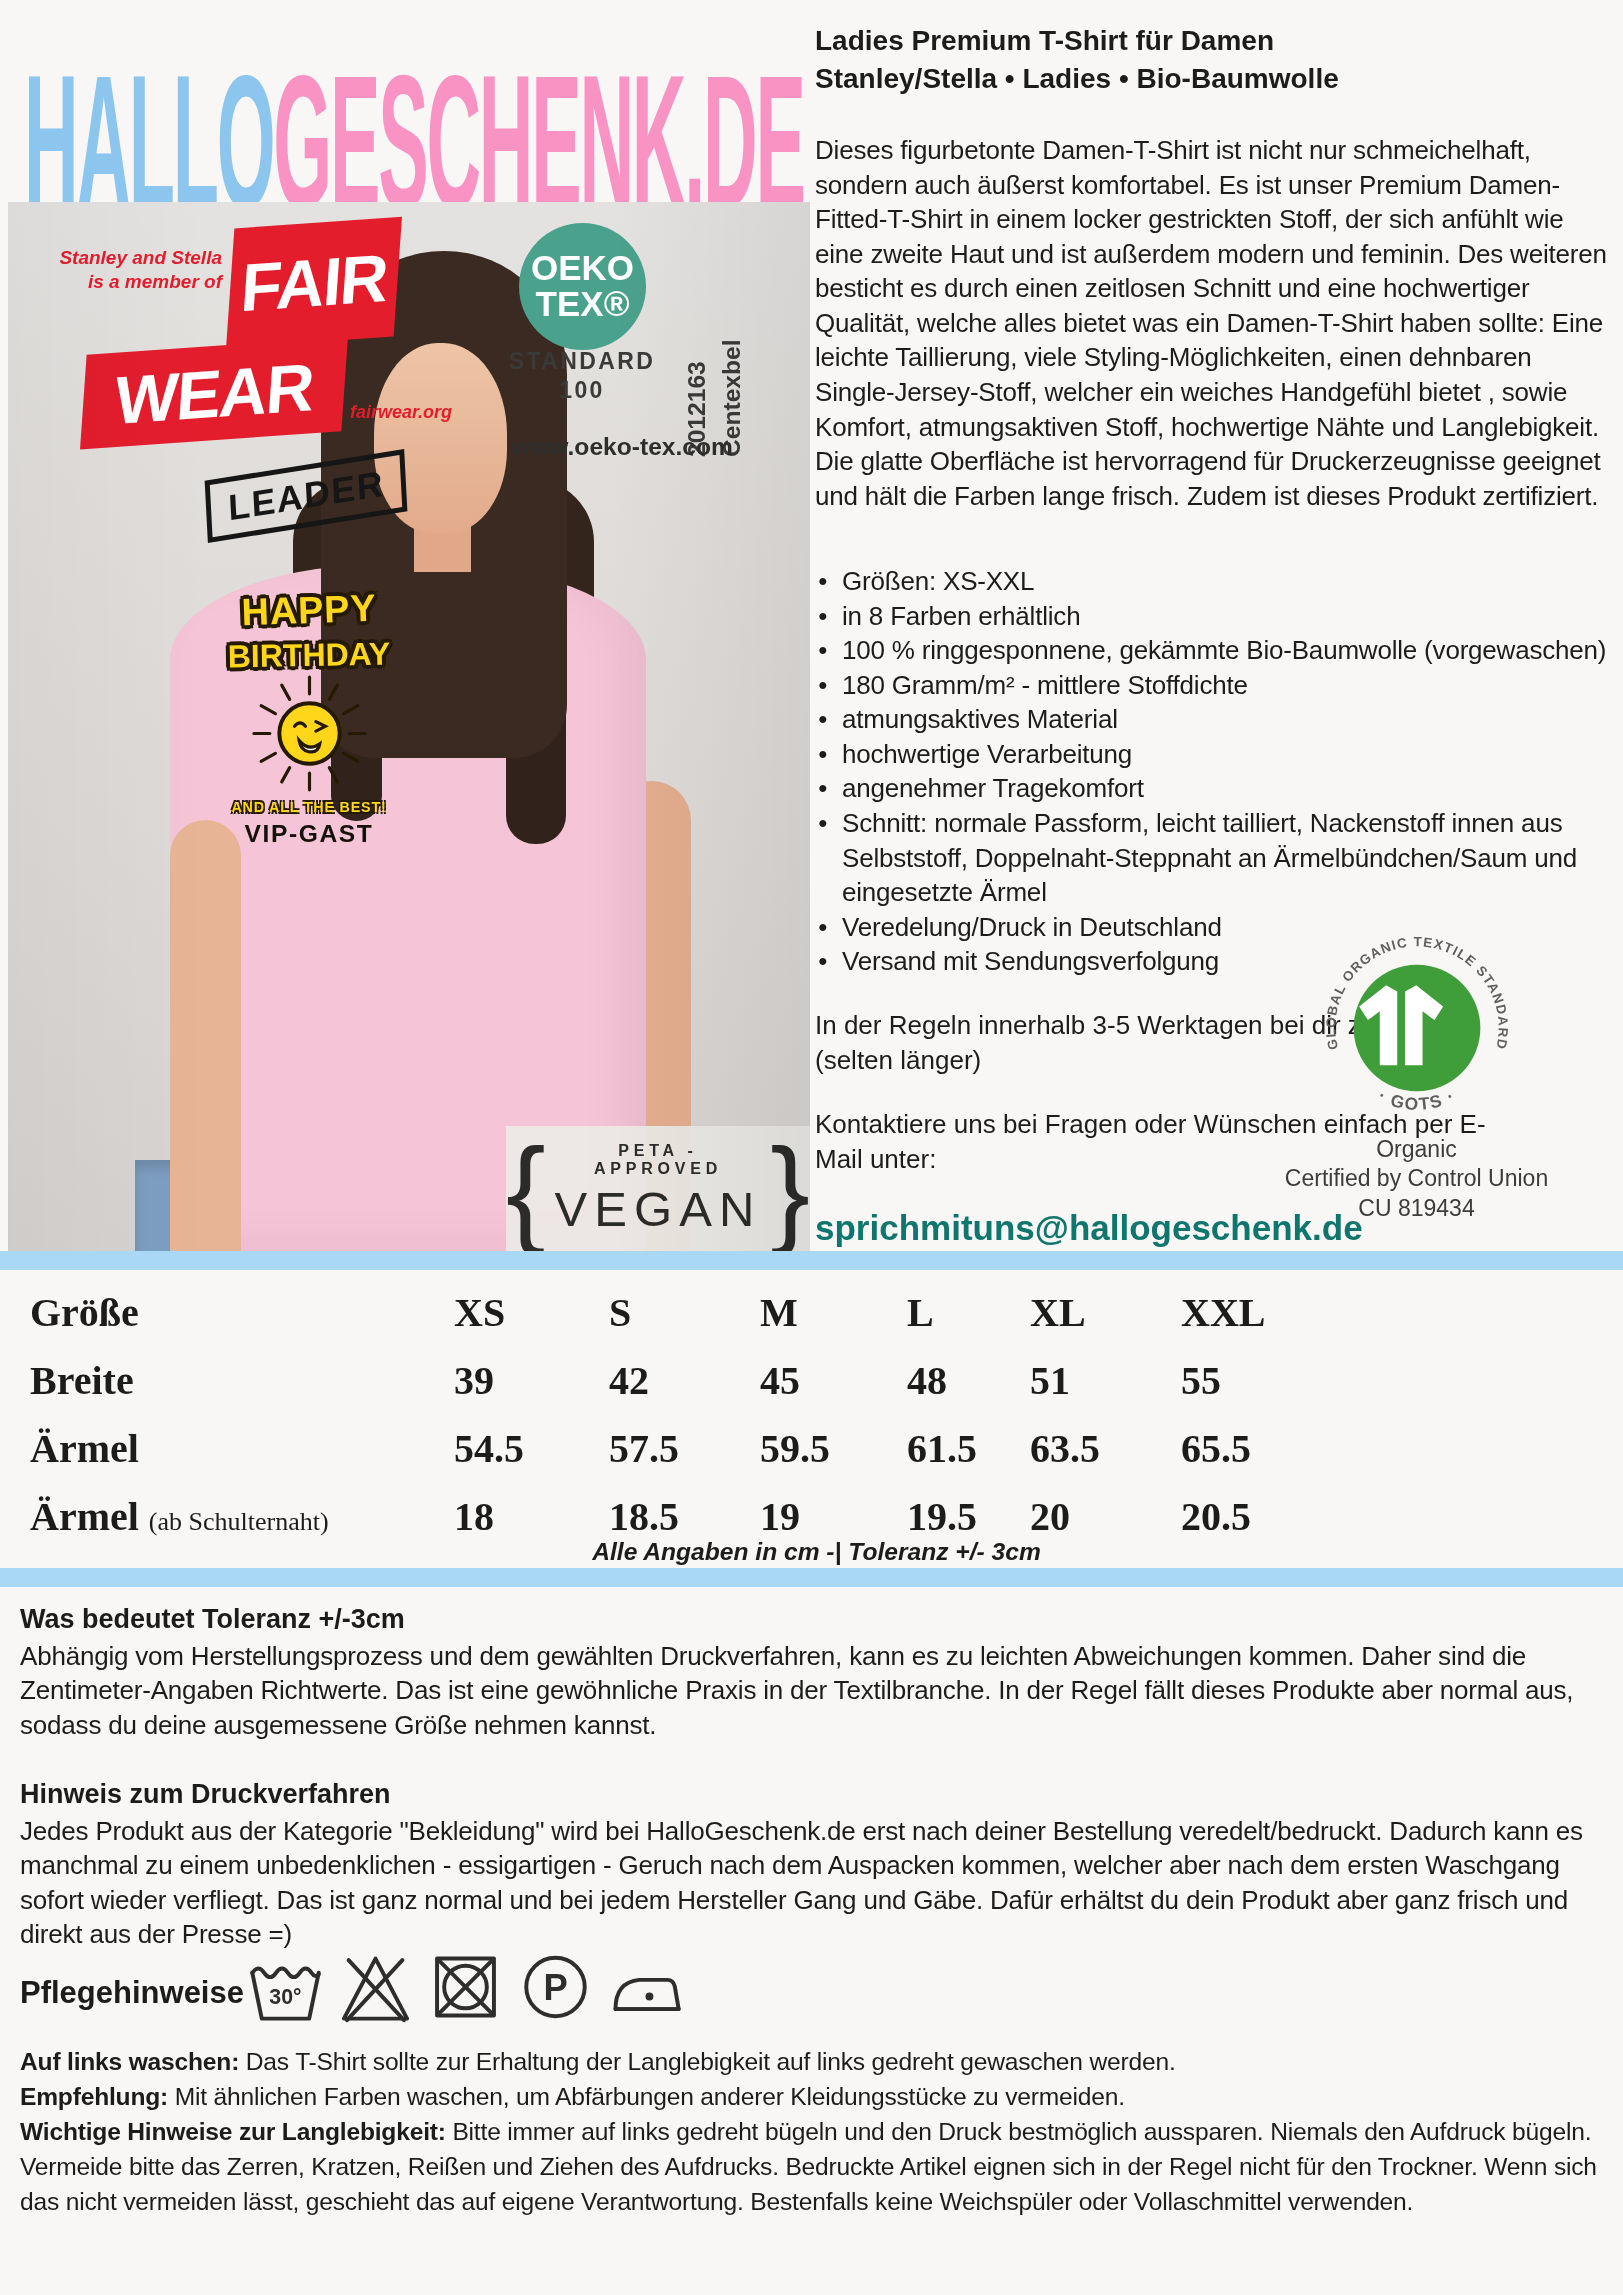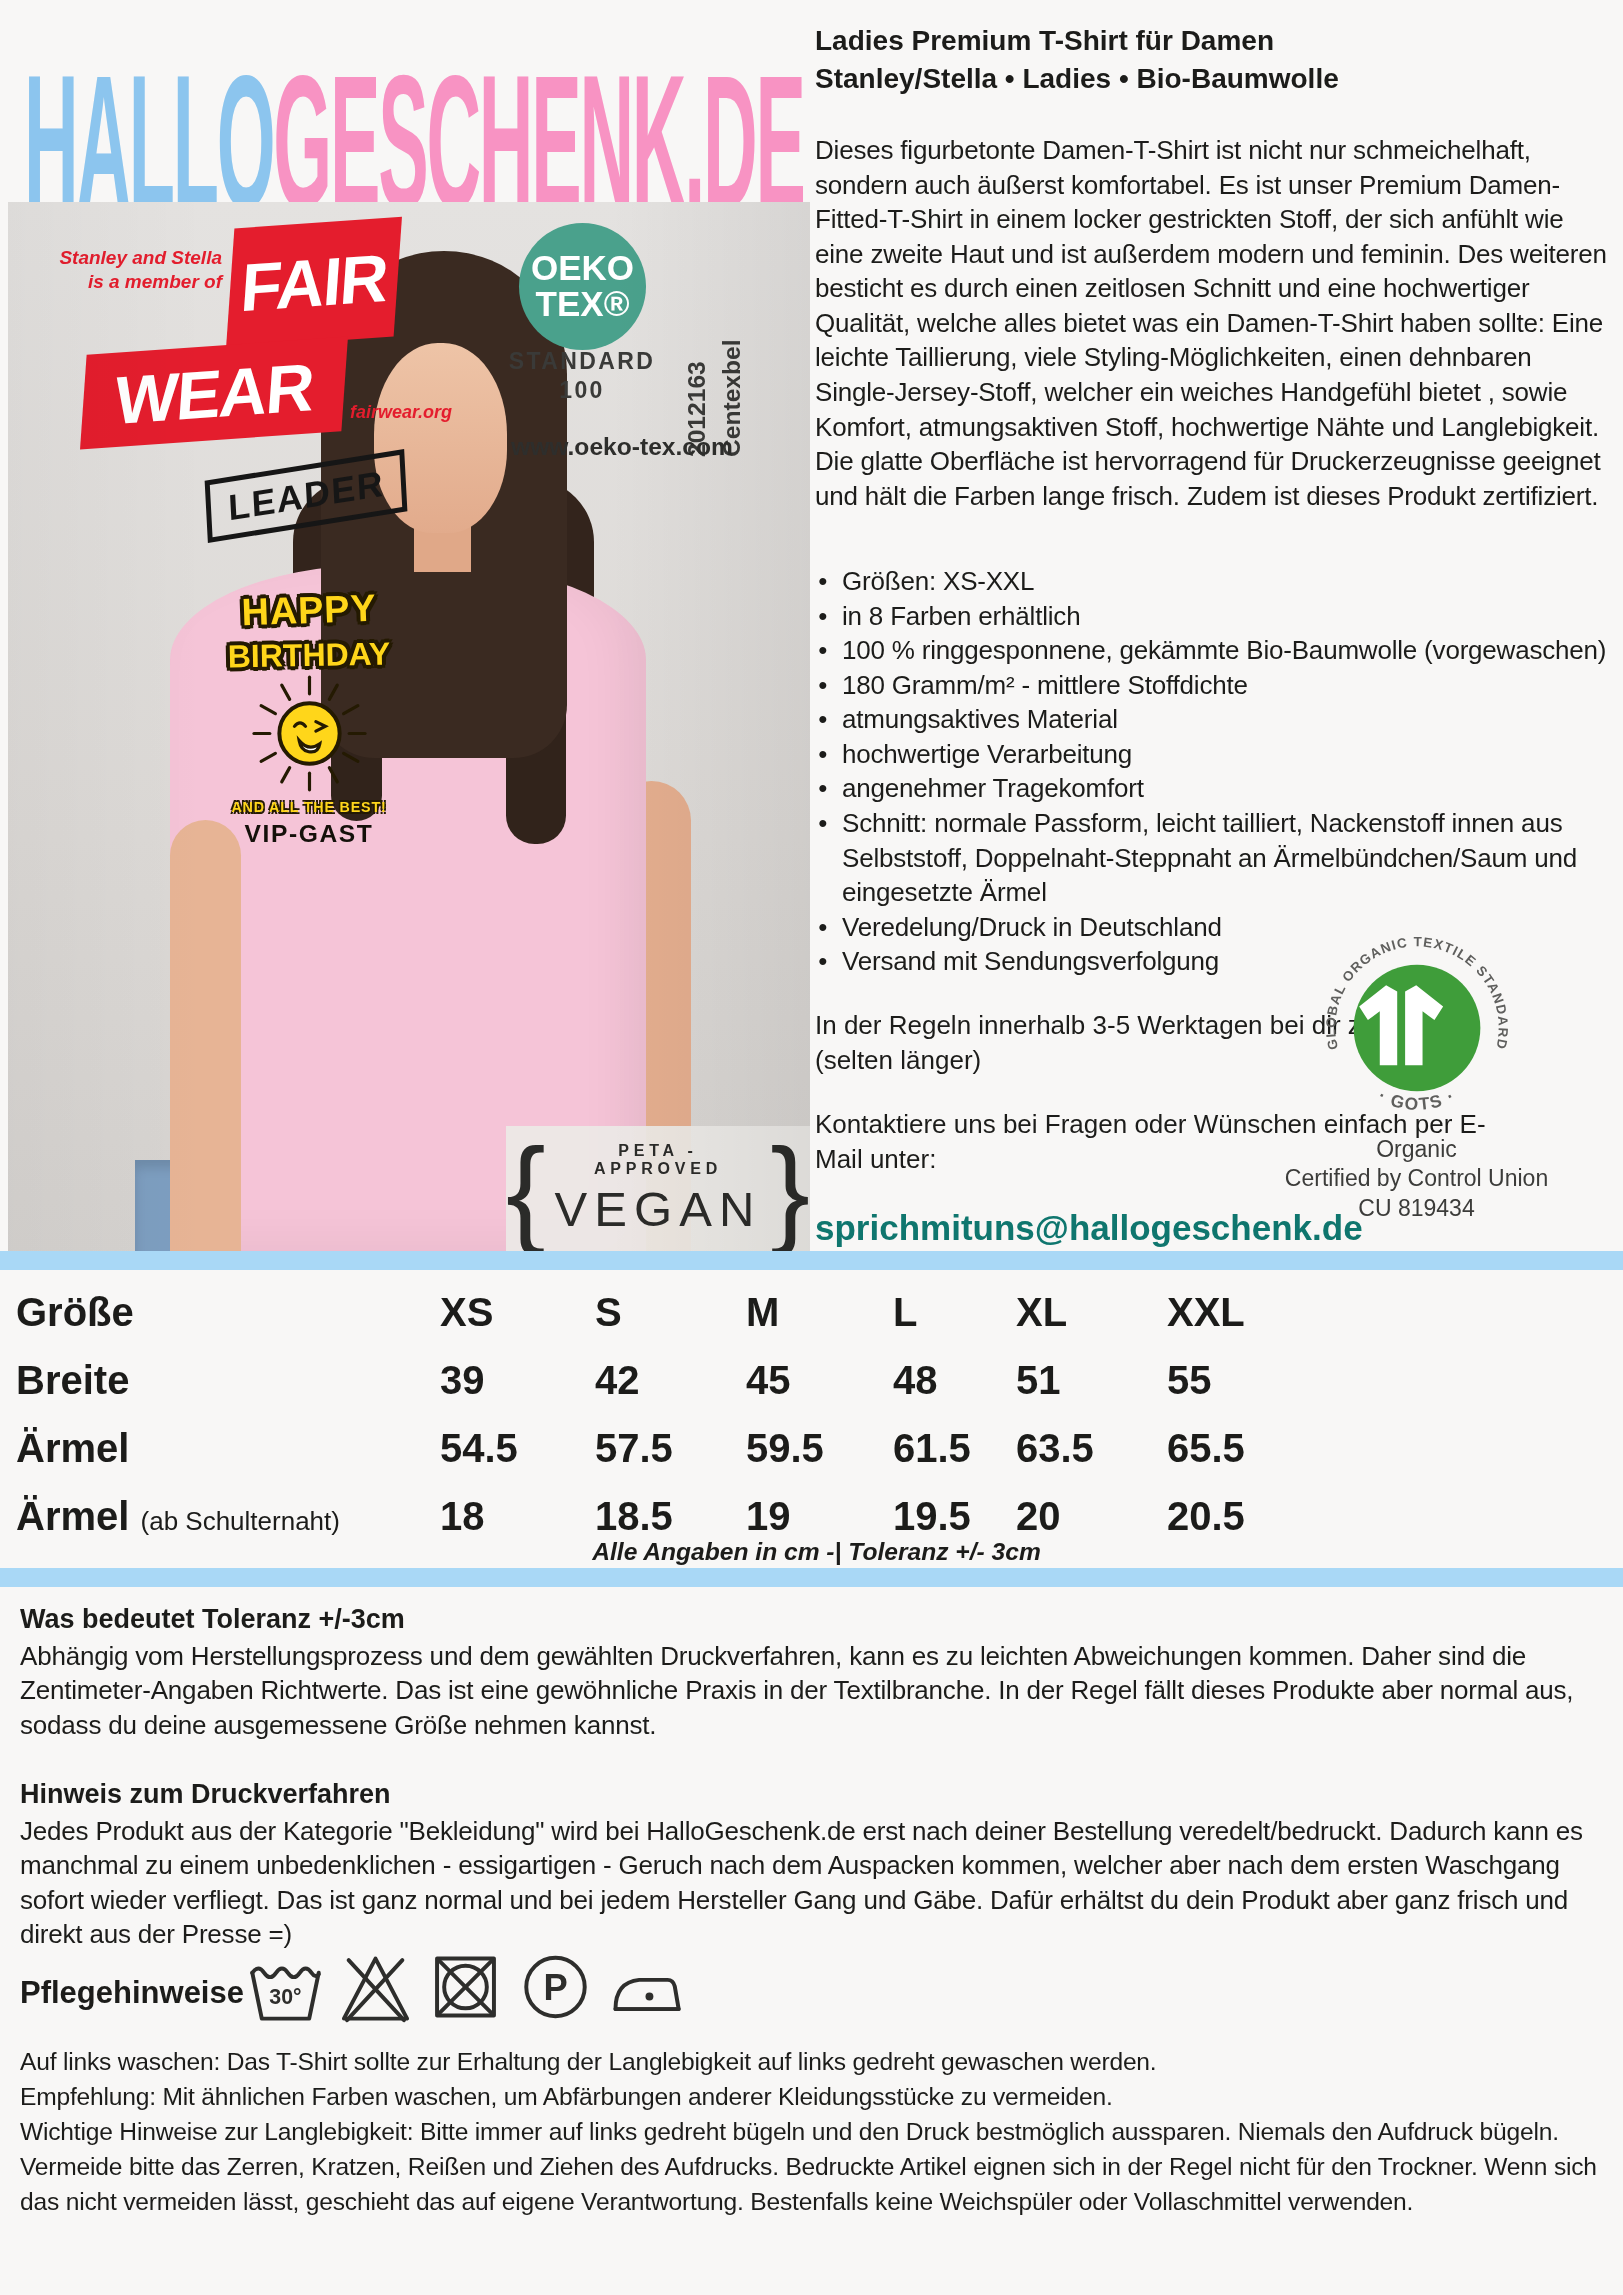"Größe" .size-table { font-family: none -> Liberation Serif, serif; left: 16px -> 30px }
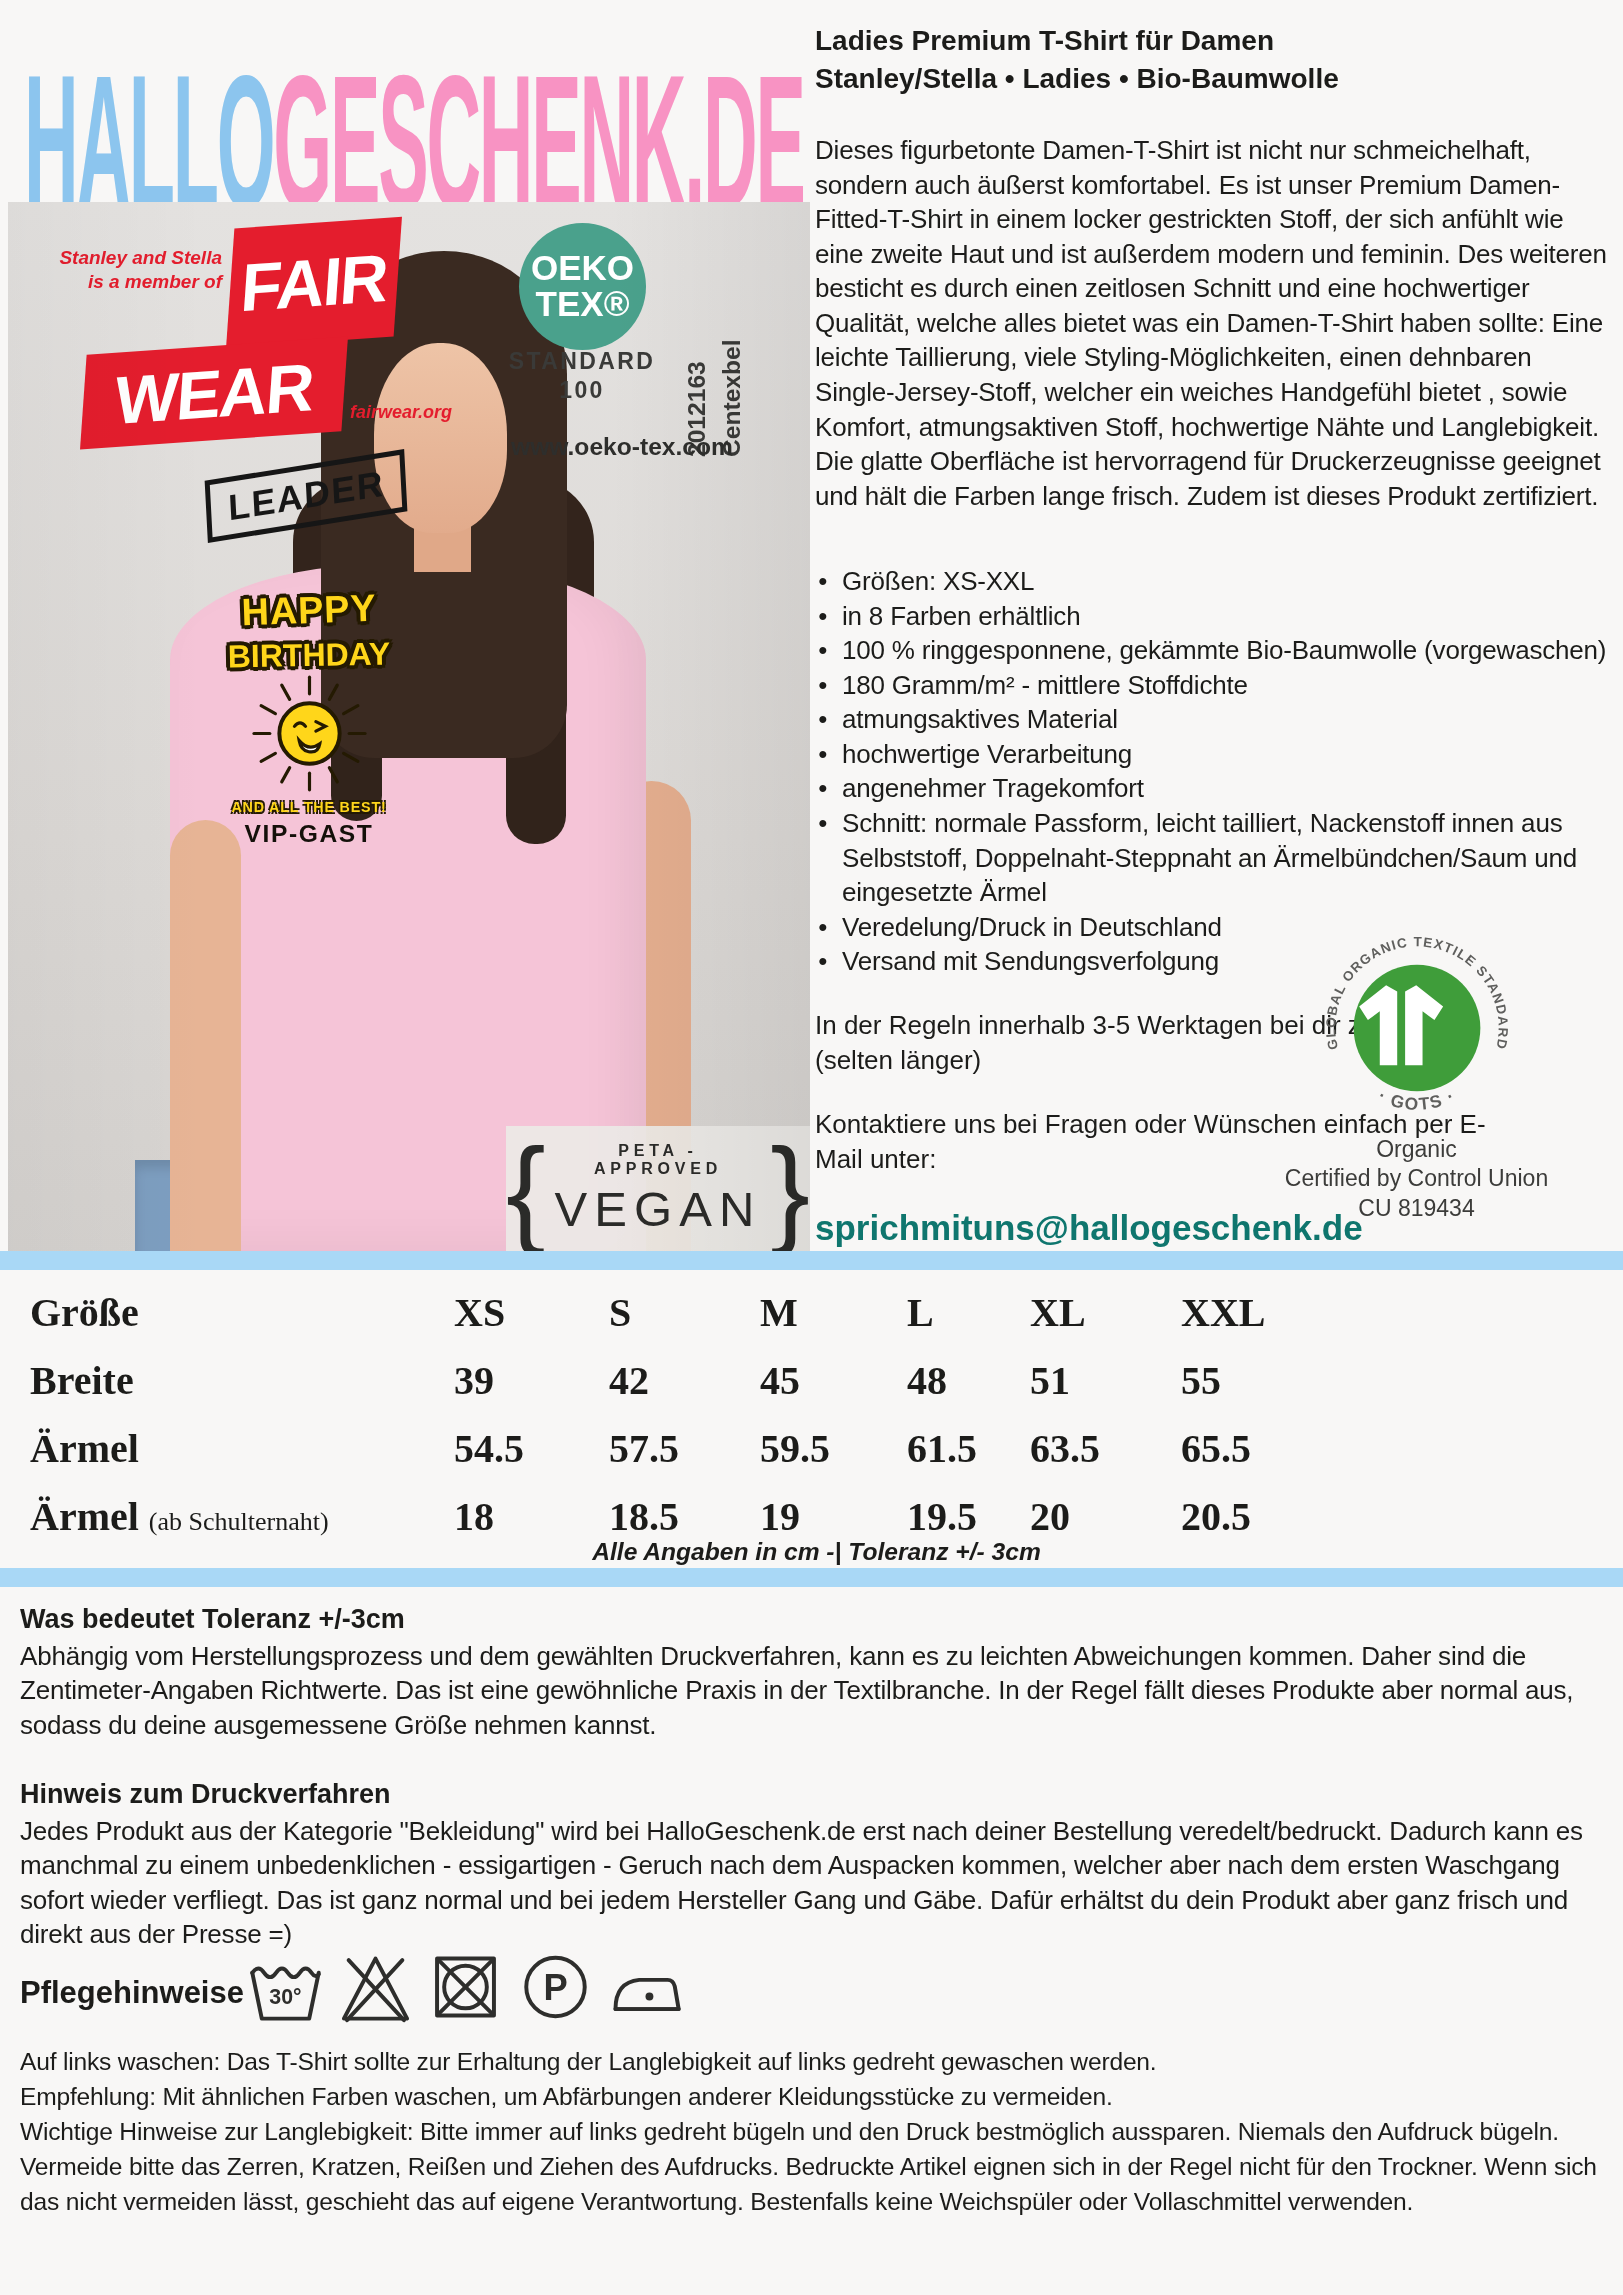"Auf links waschen:" .b { font-weight: normal -> bold }
